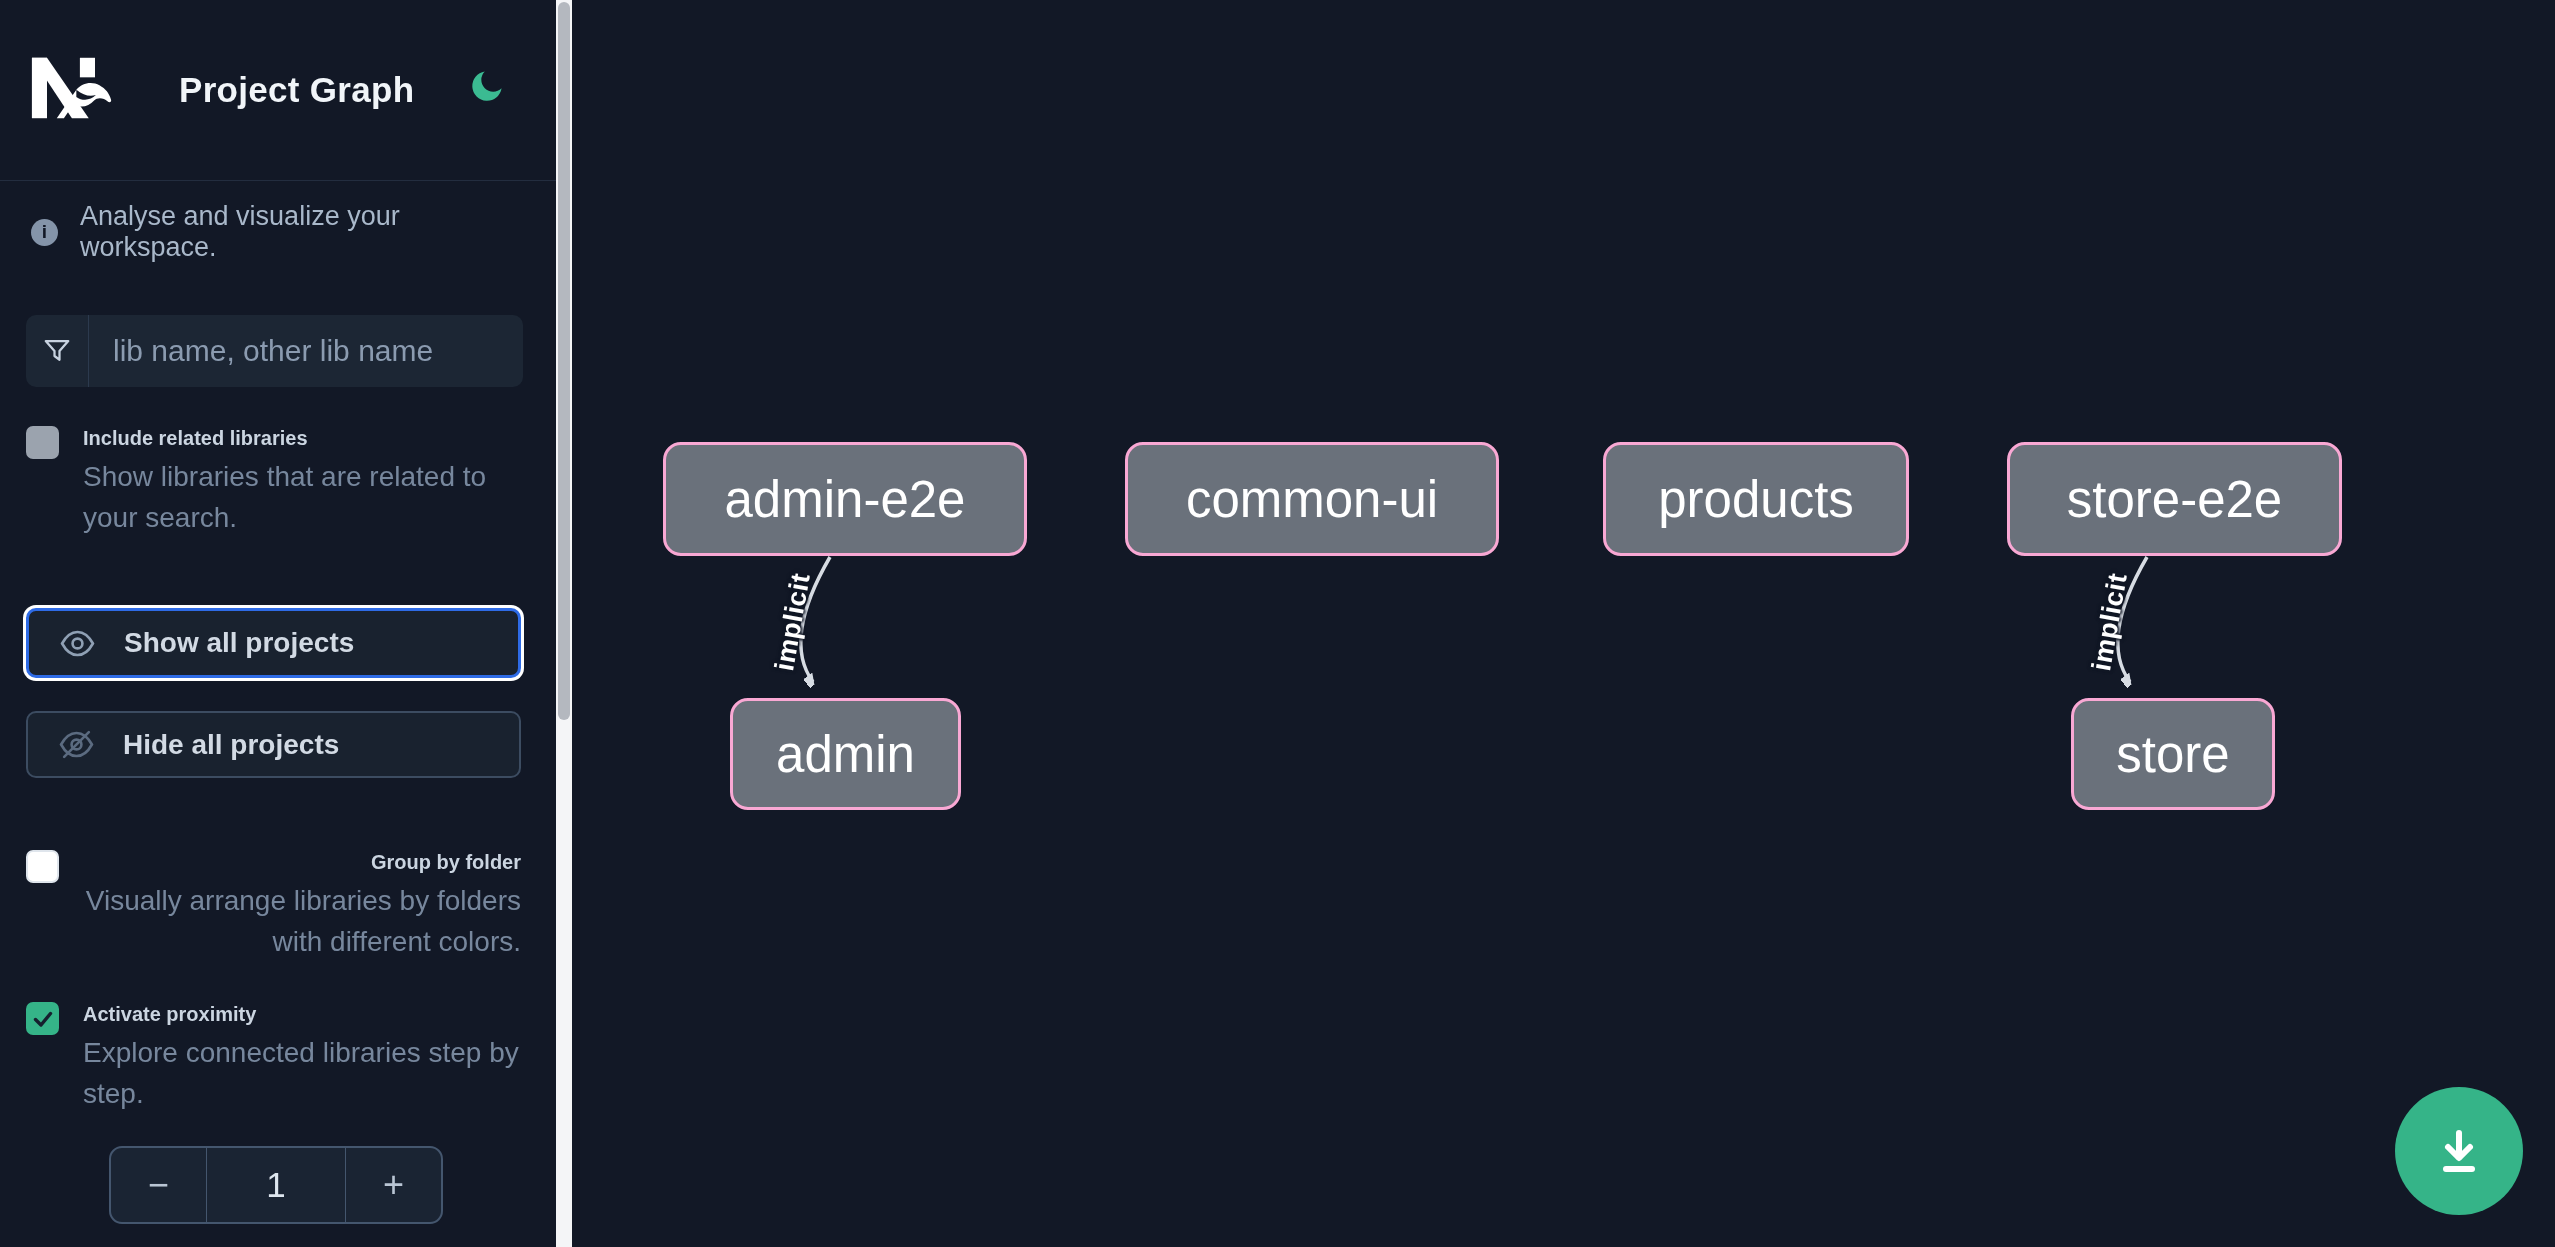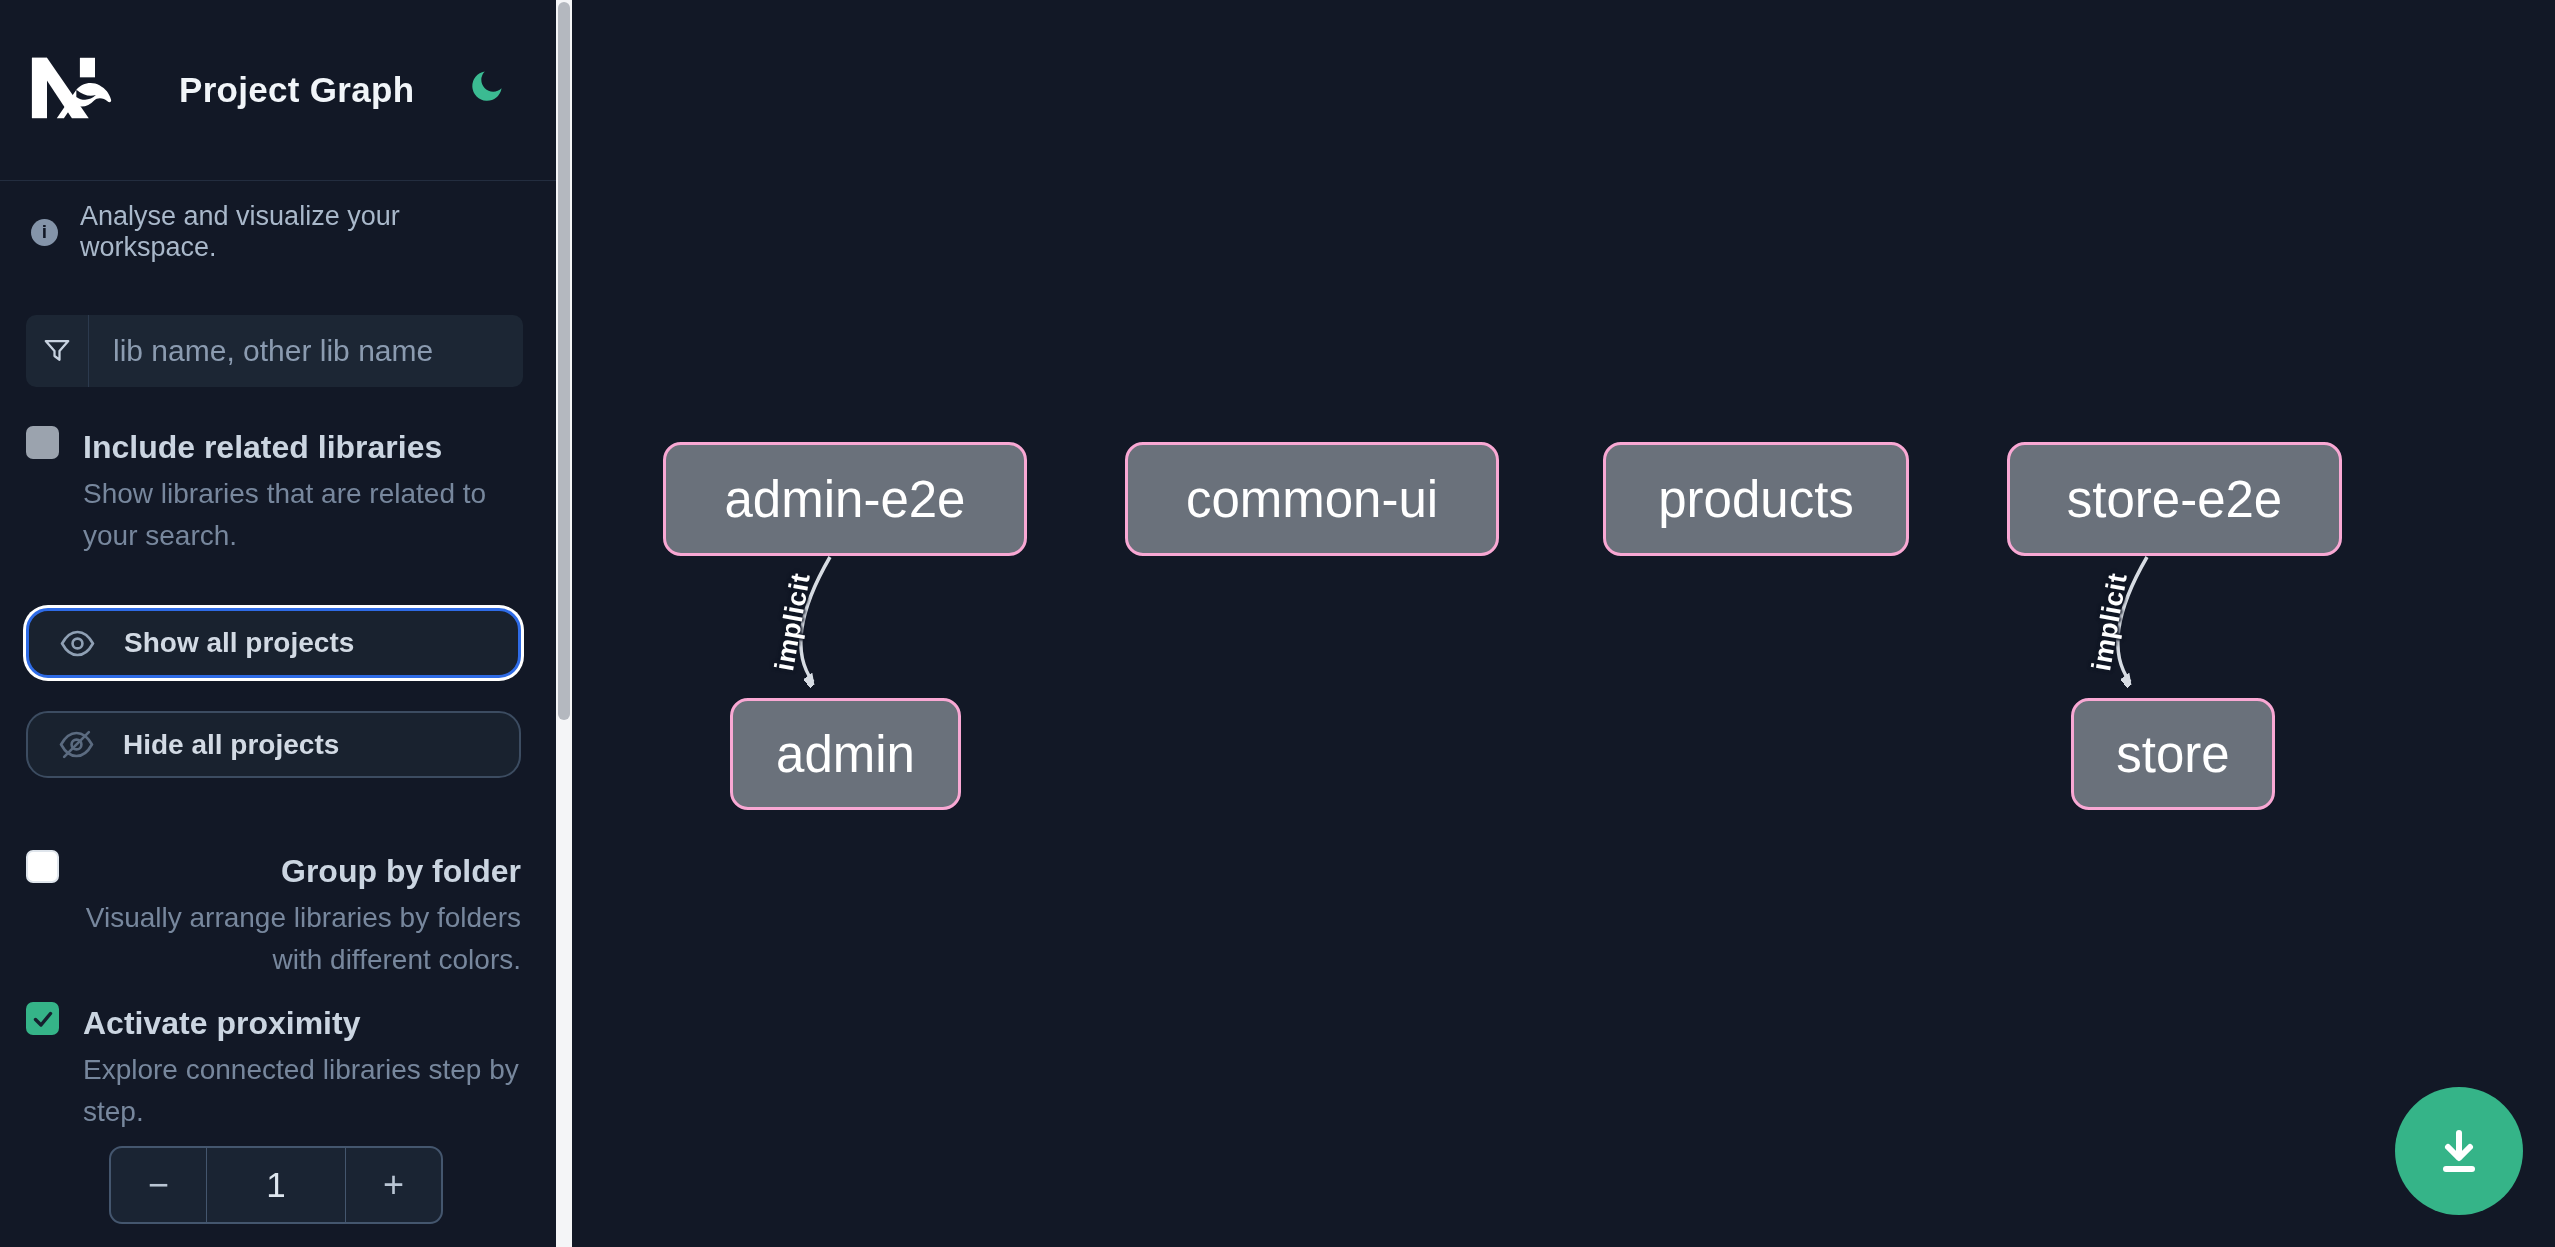"Include related libraries" .toggle-title { font-size: 32px -> 20px }
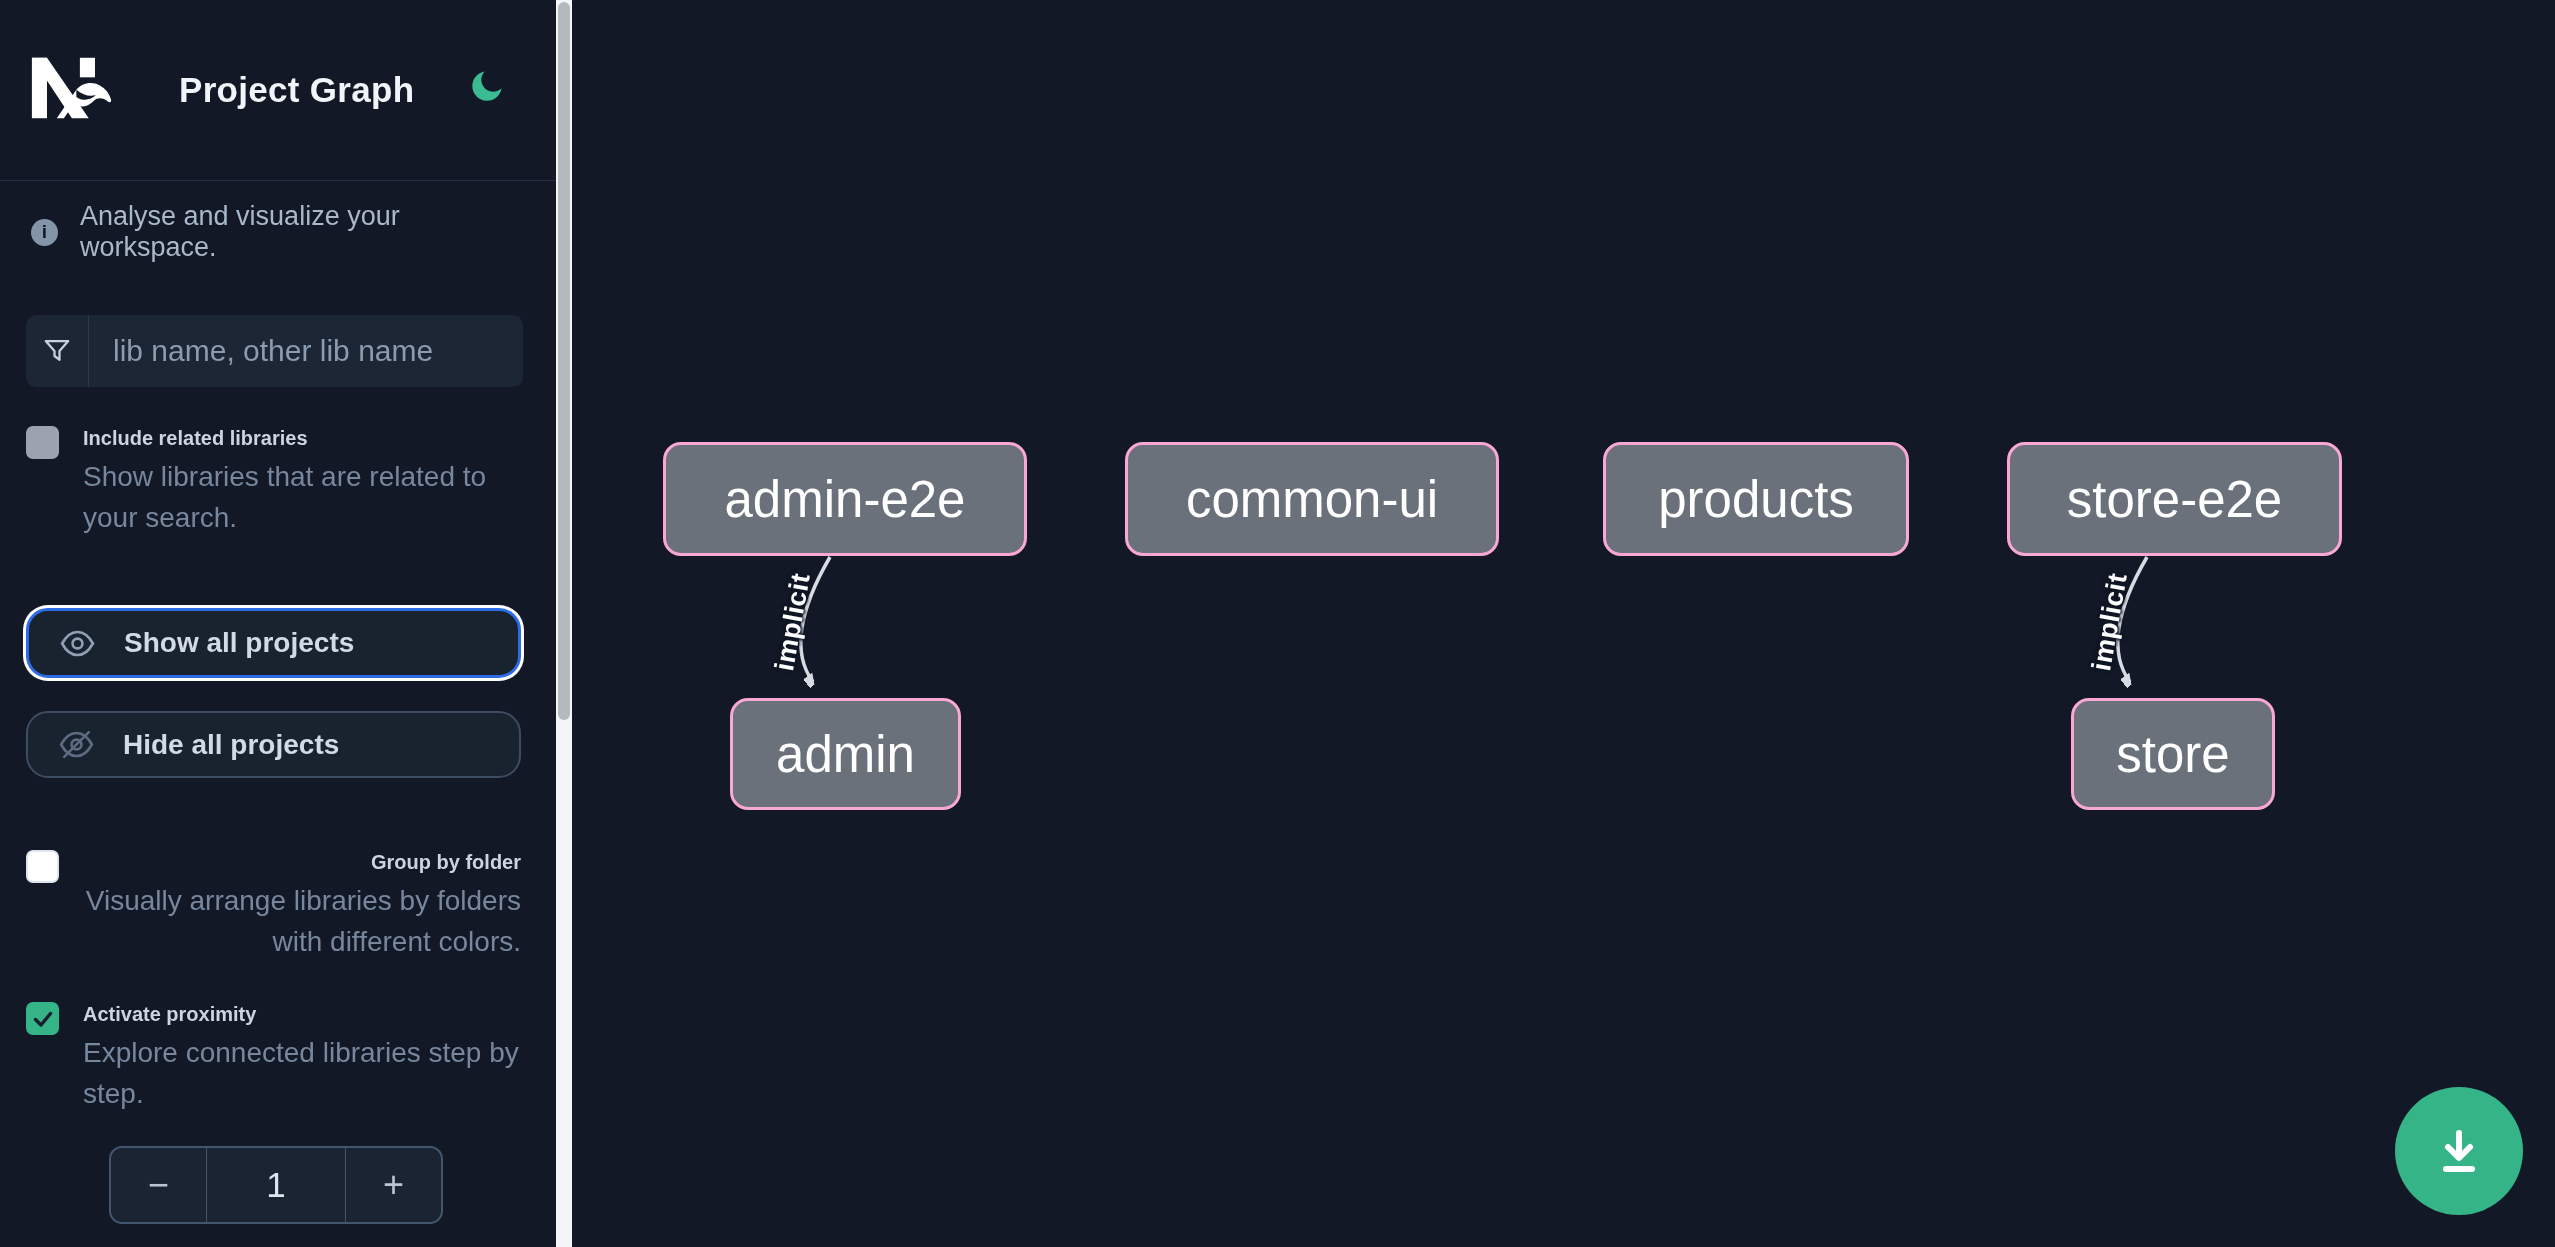"Show all projects" .sb-btn { border-radius: 22px -> 10px }
